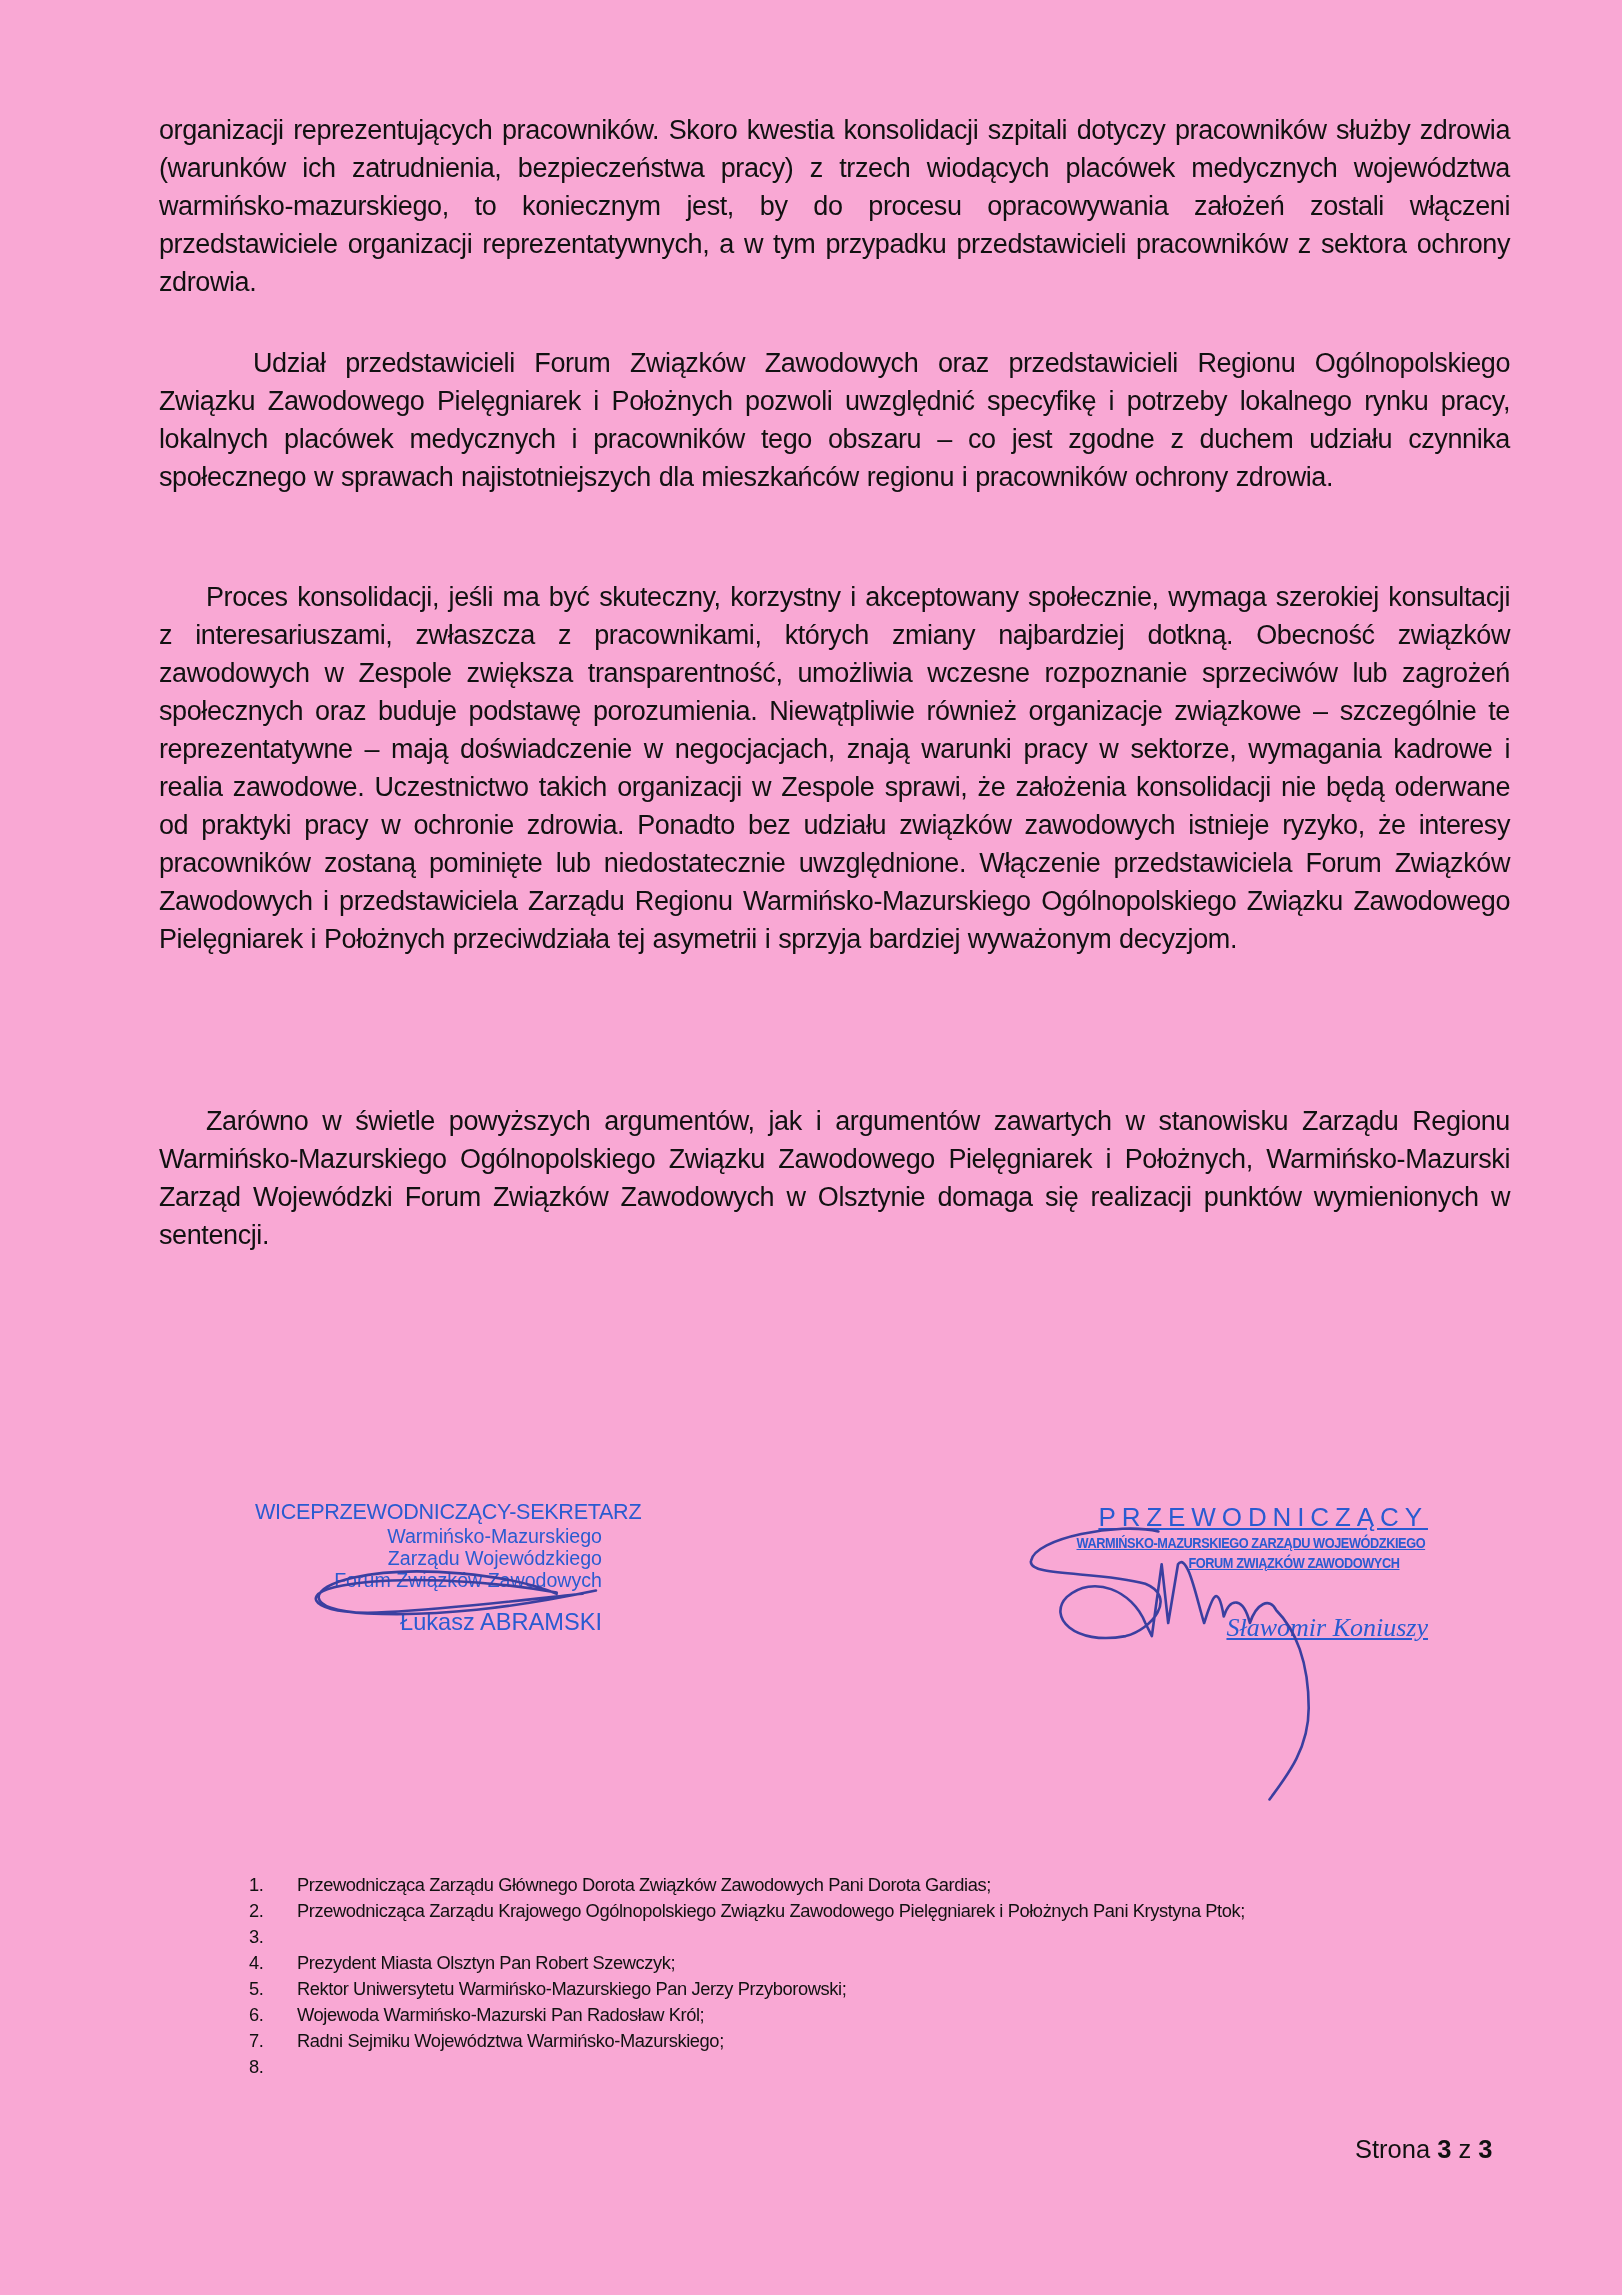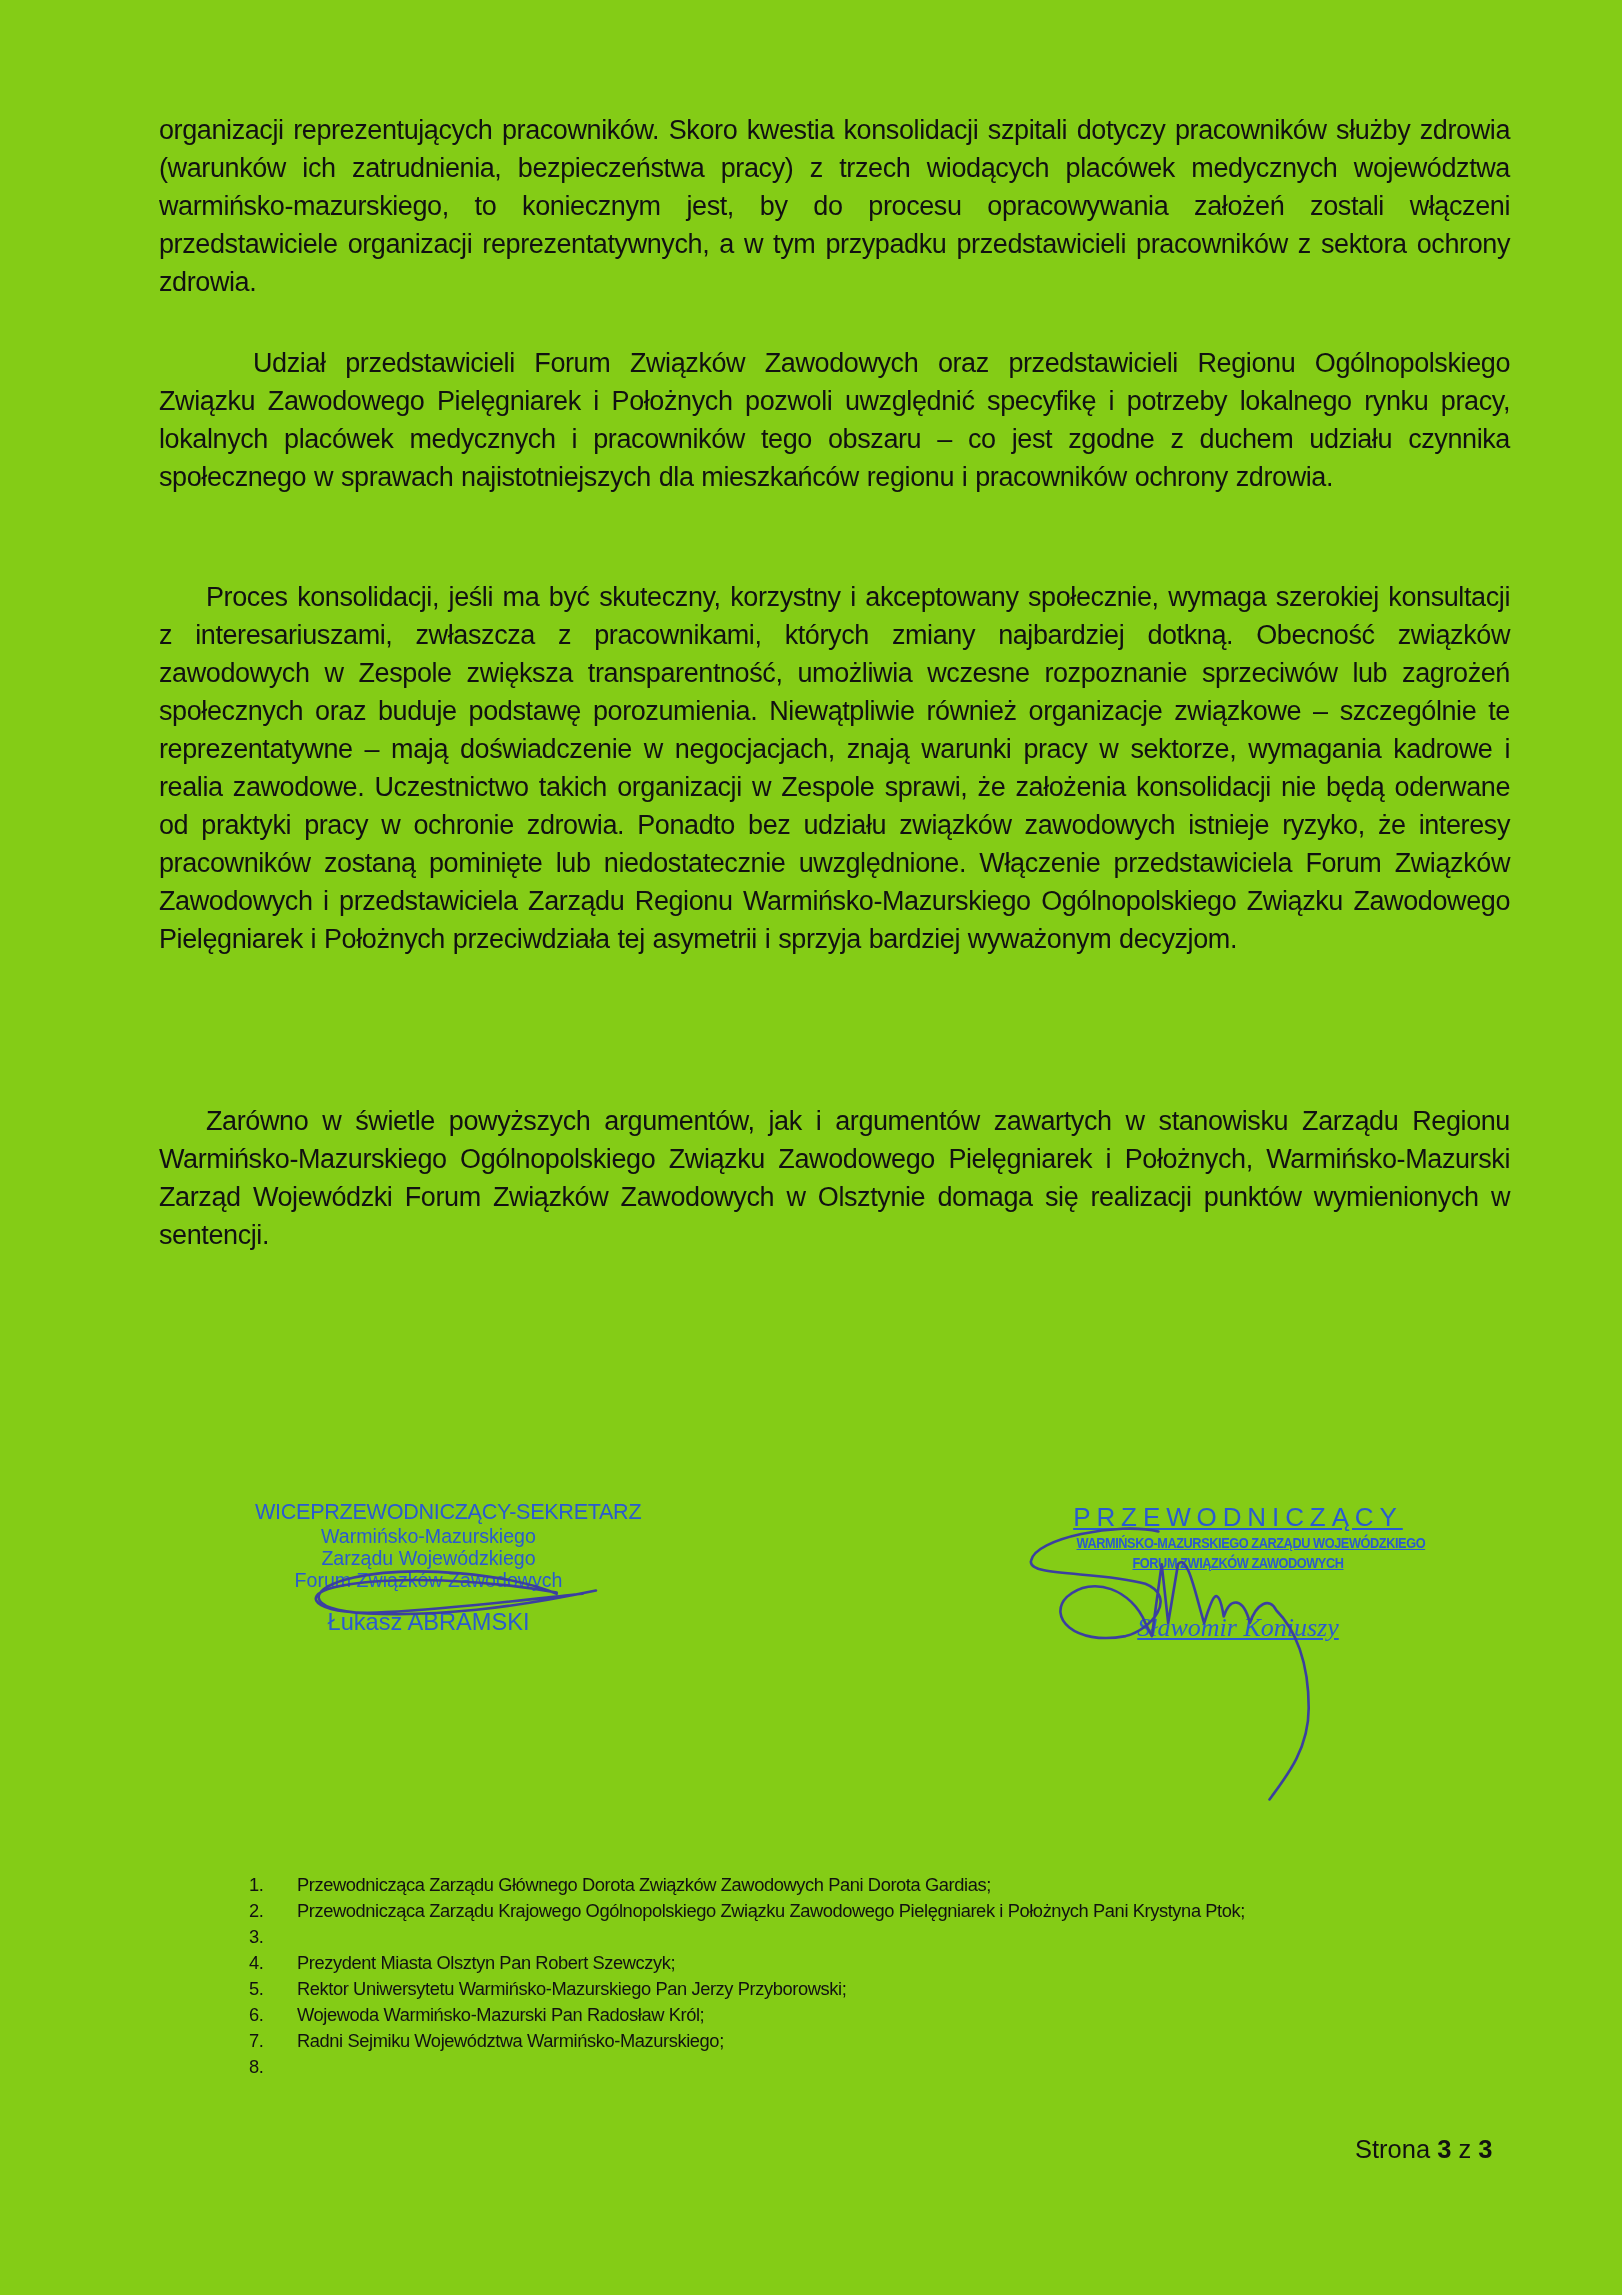"organizacji reprezentujących" .page { background: #84cc16 -> #f9a8d4 }
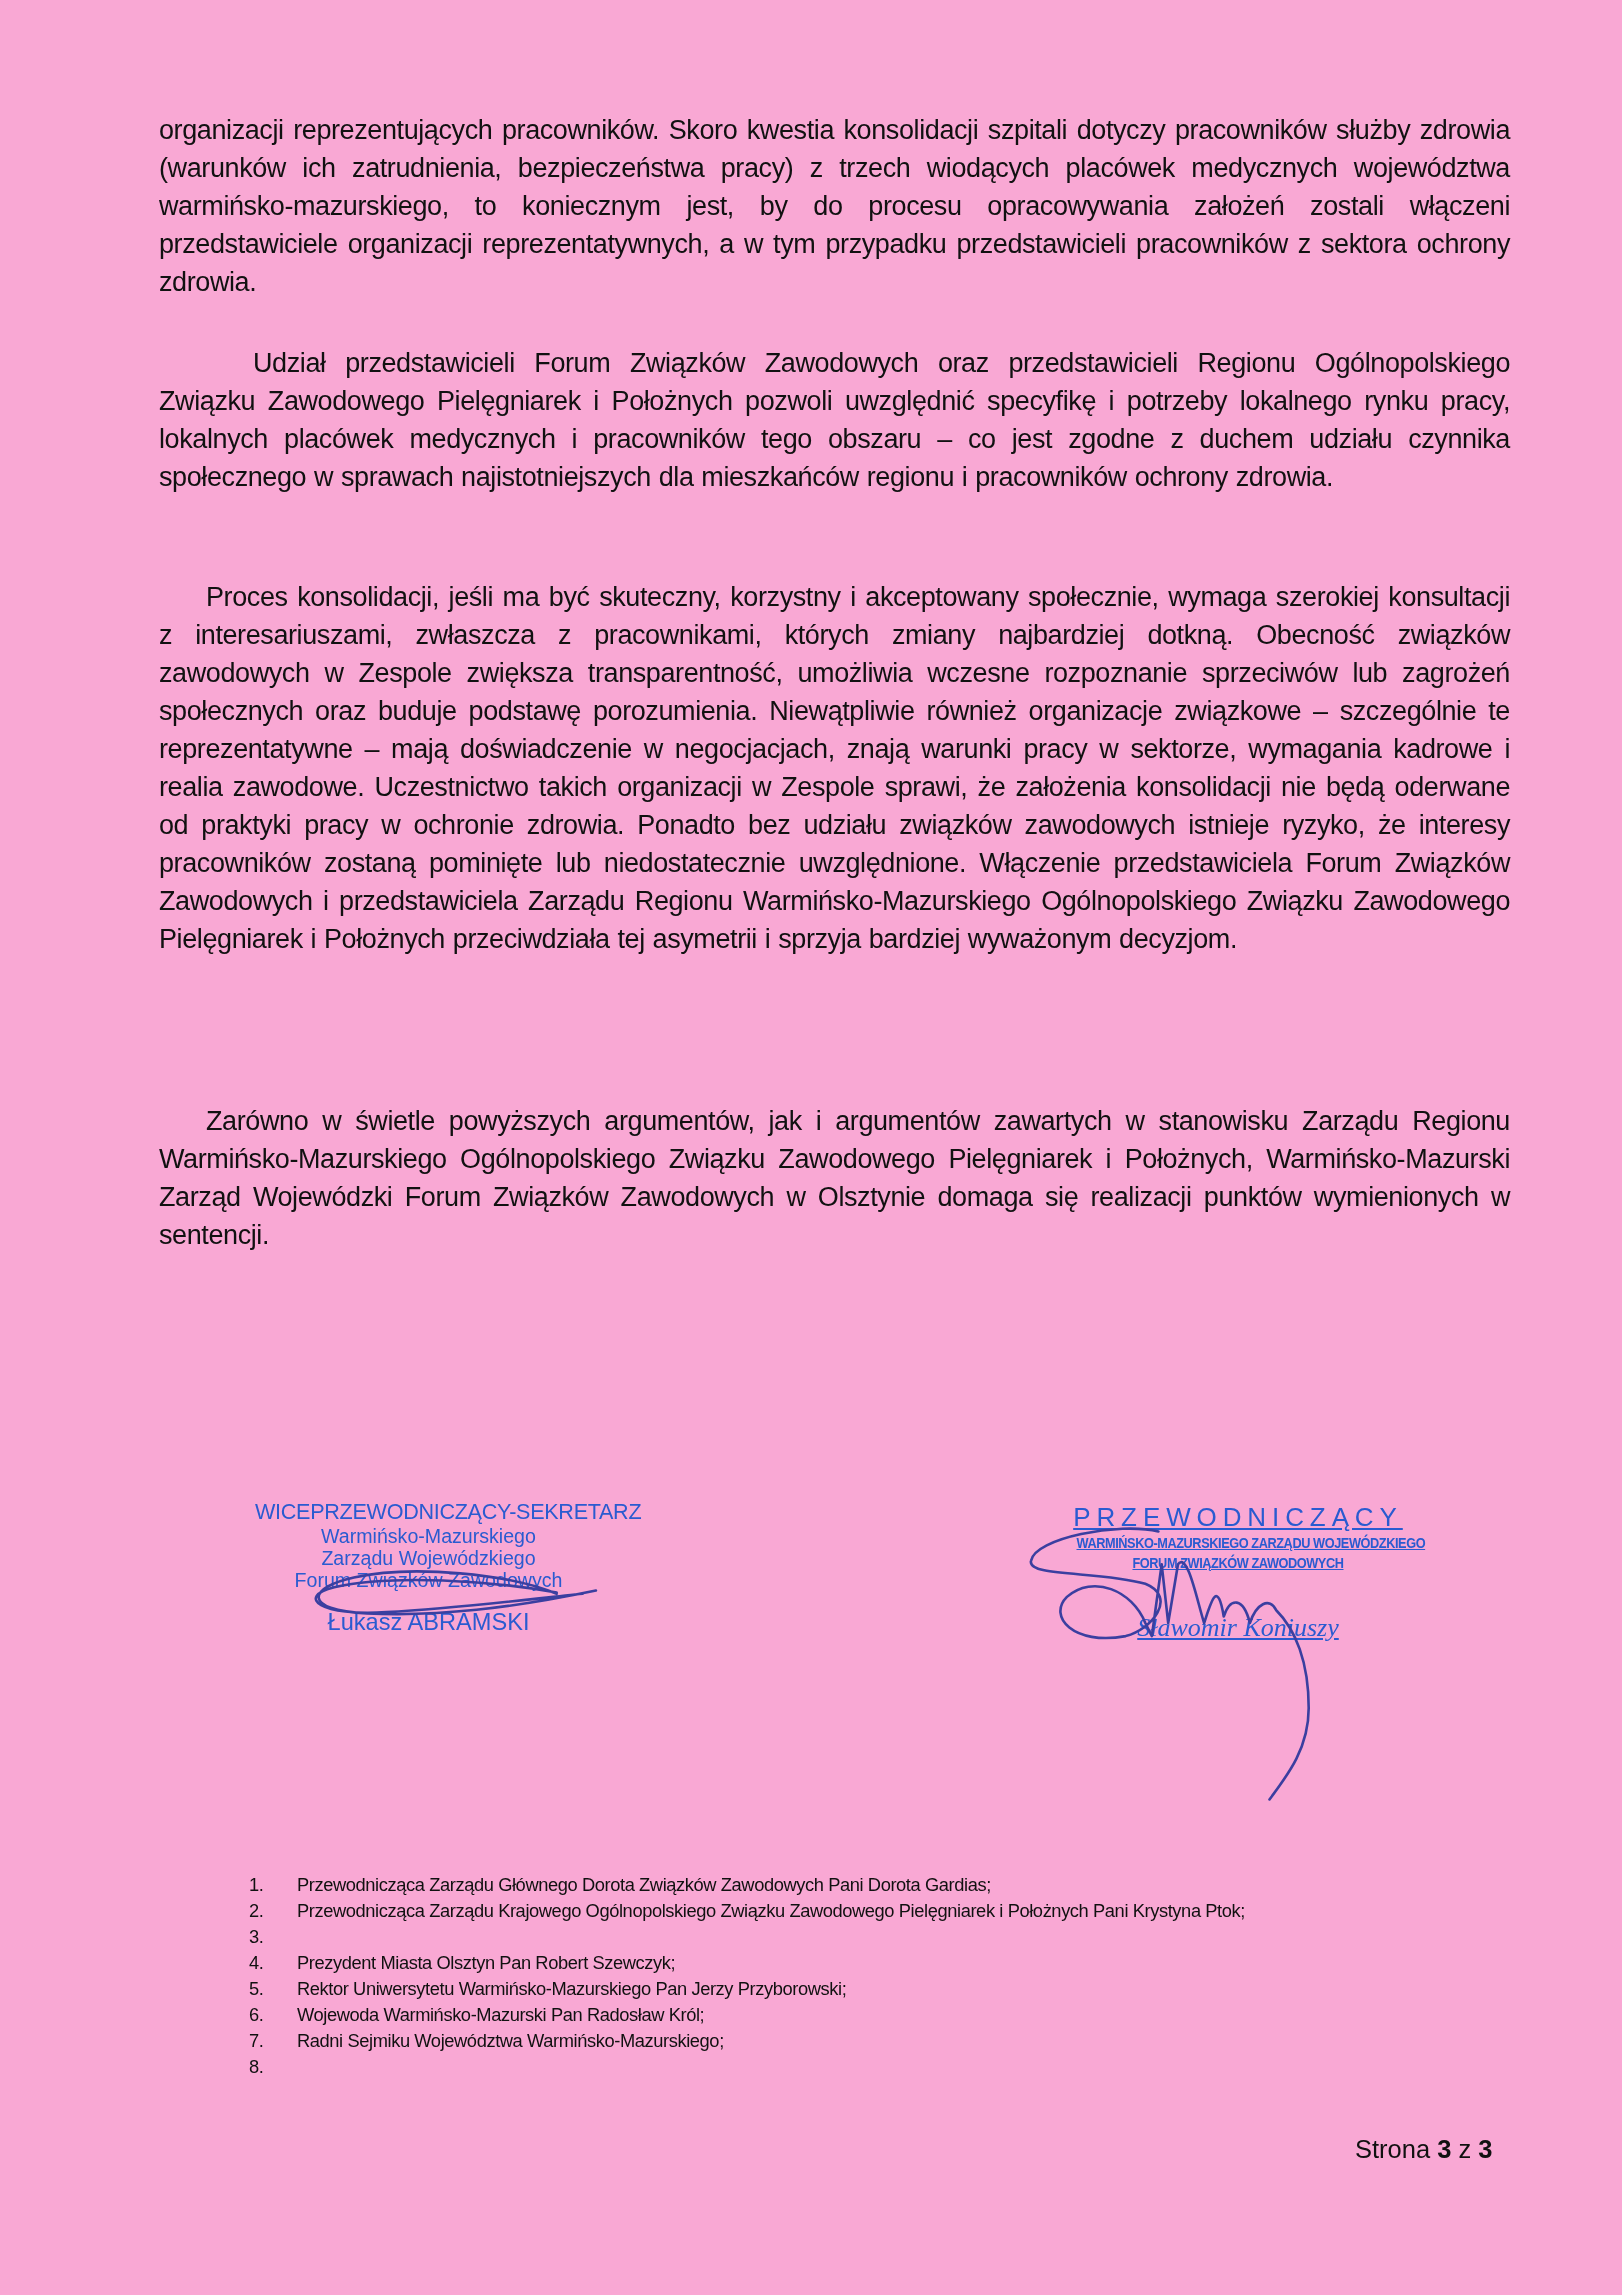"WICEPRZEWODNICZĄCY-SEKRETARZ" .stamp { text-align: center -> right }
